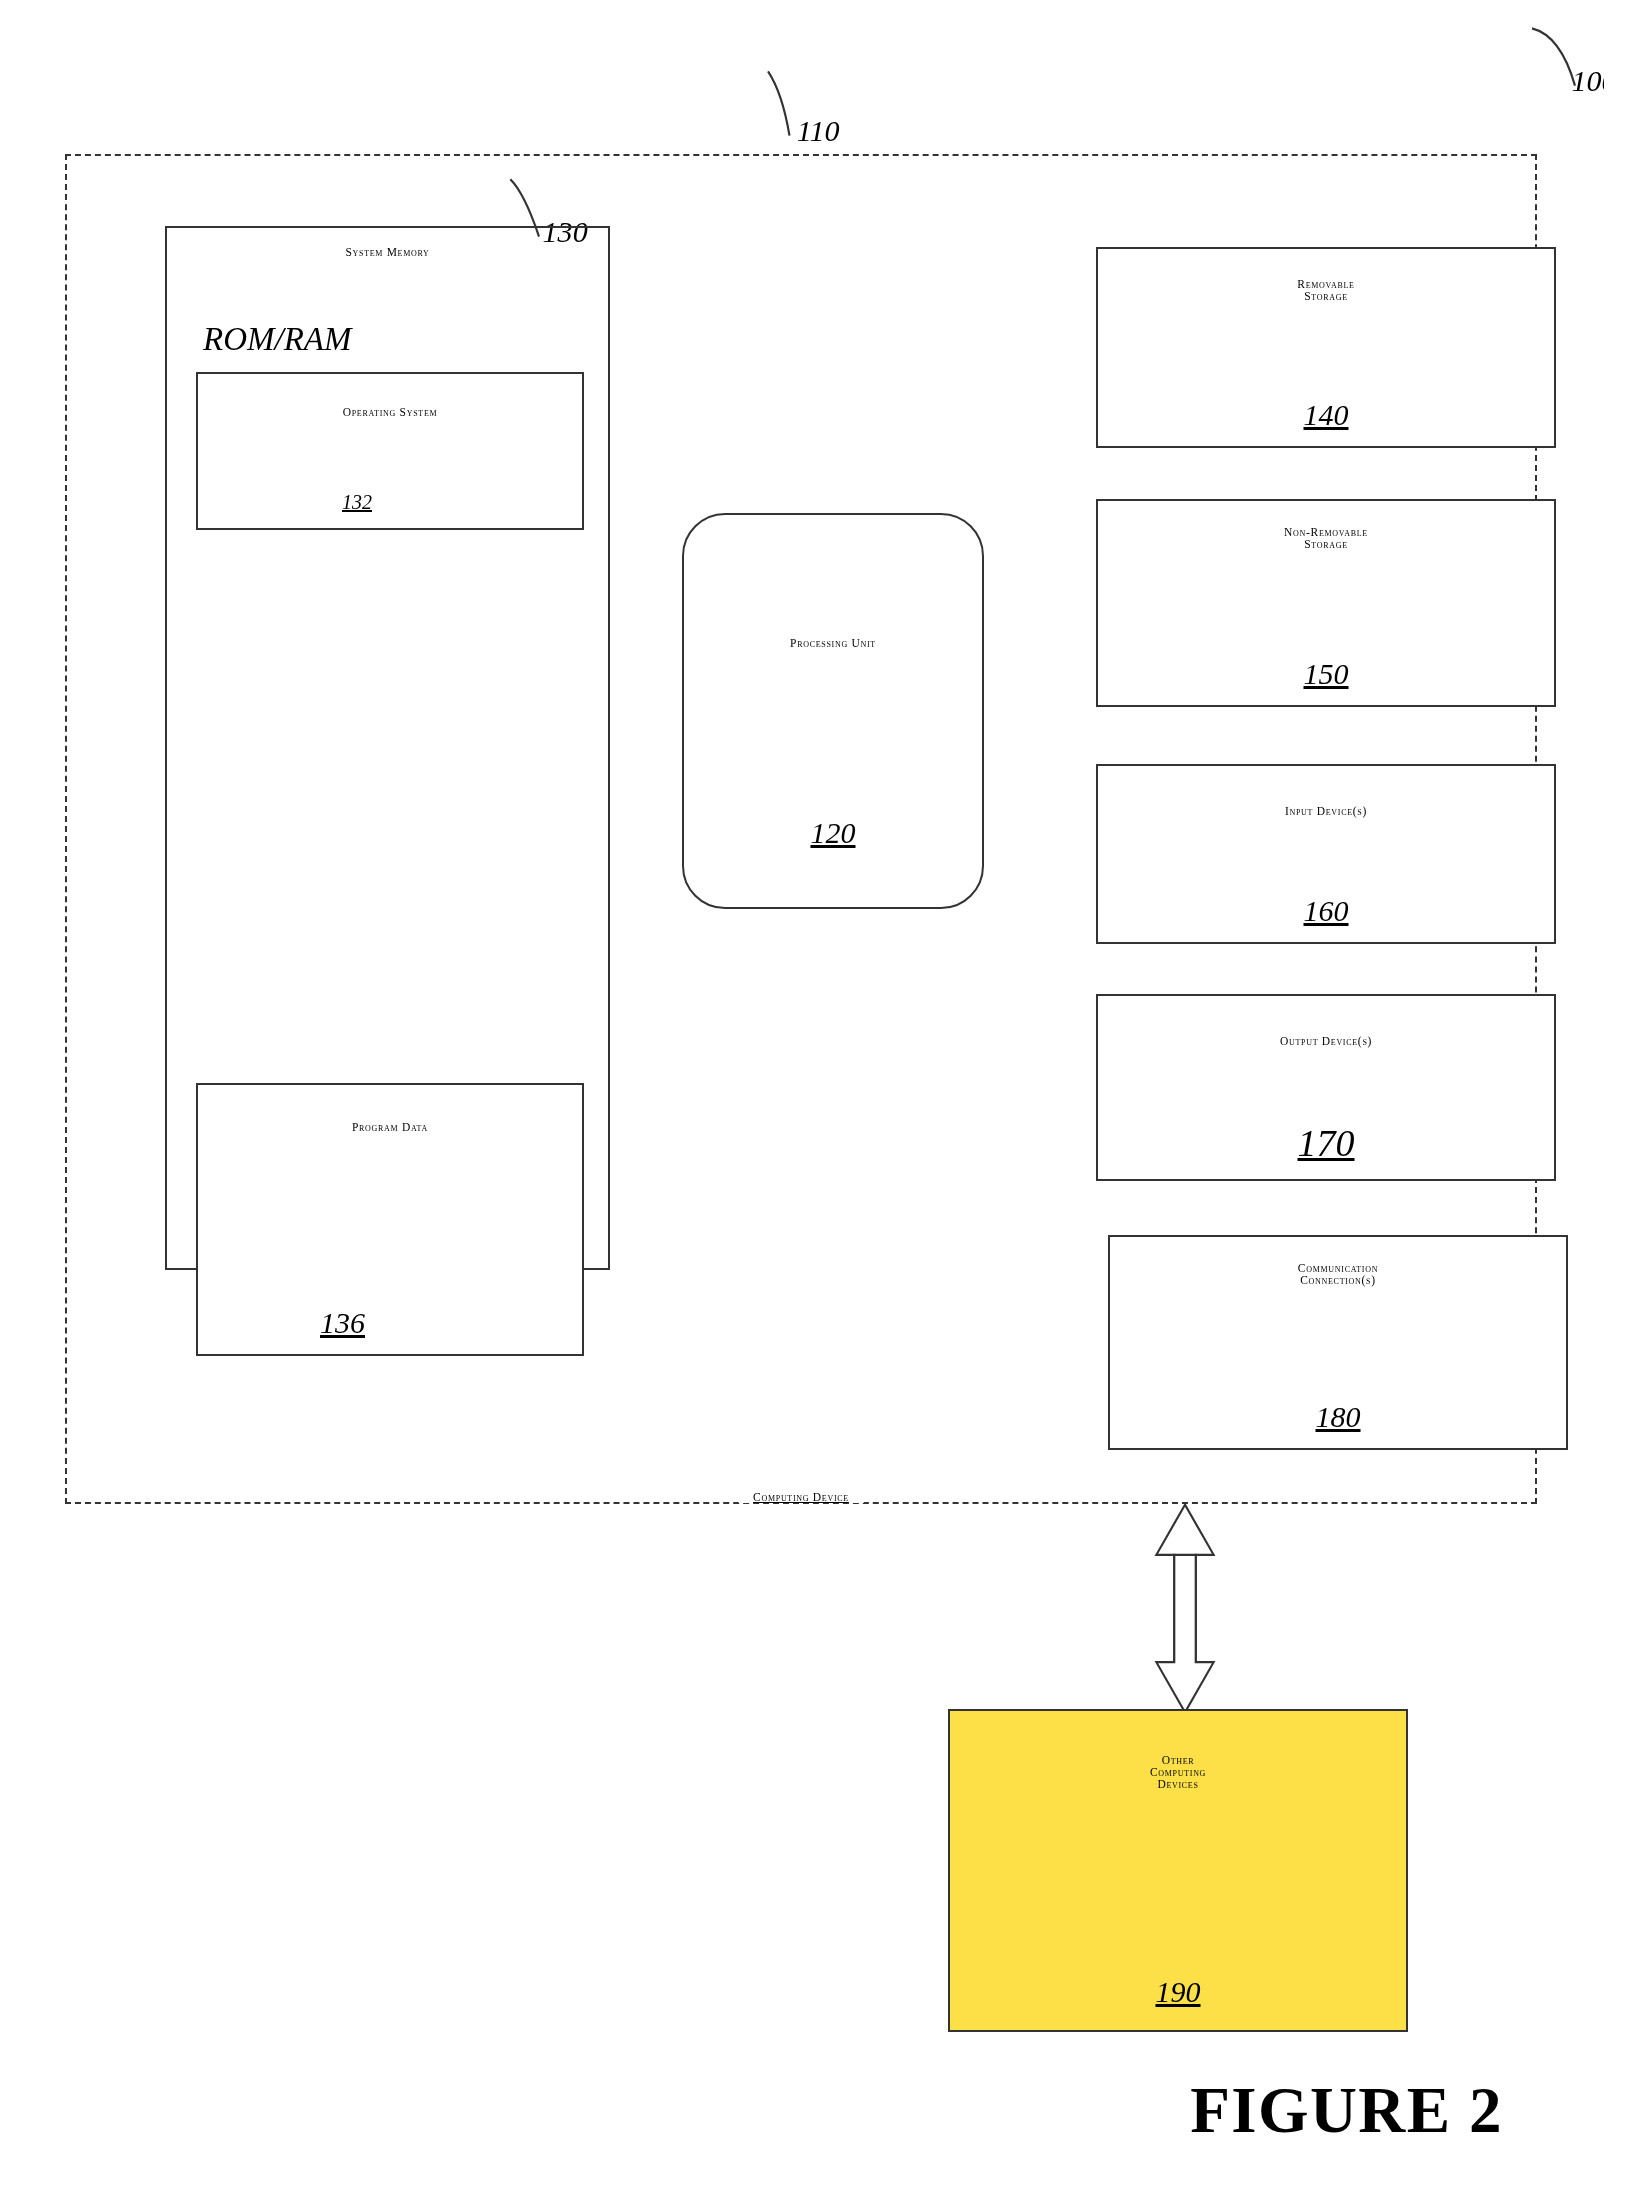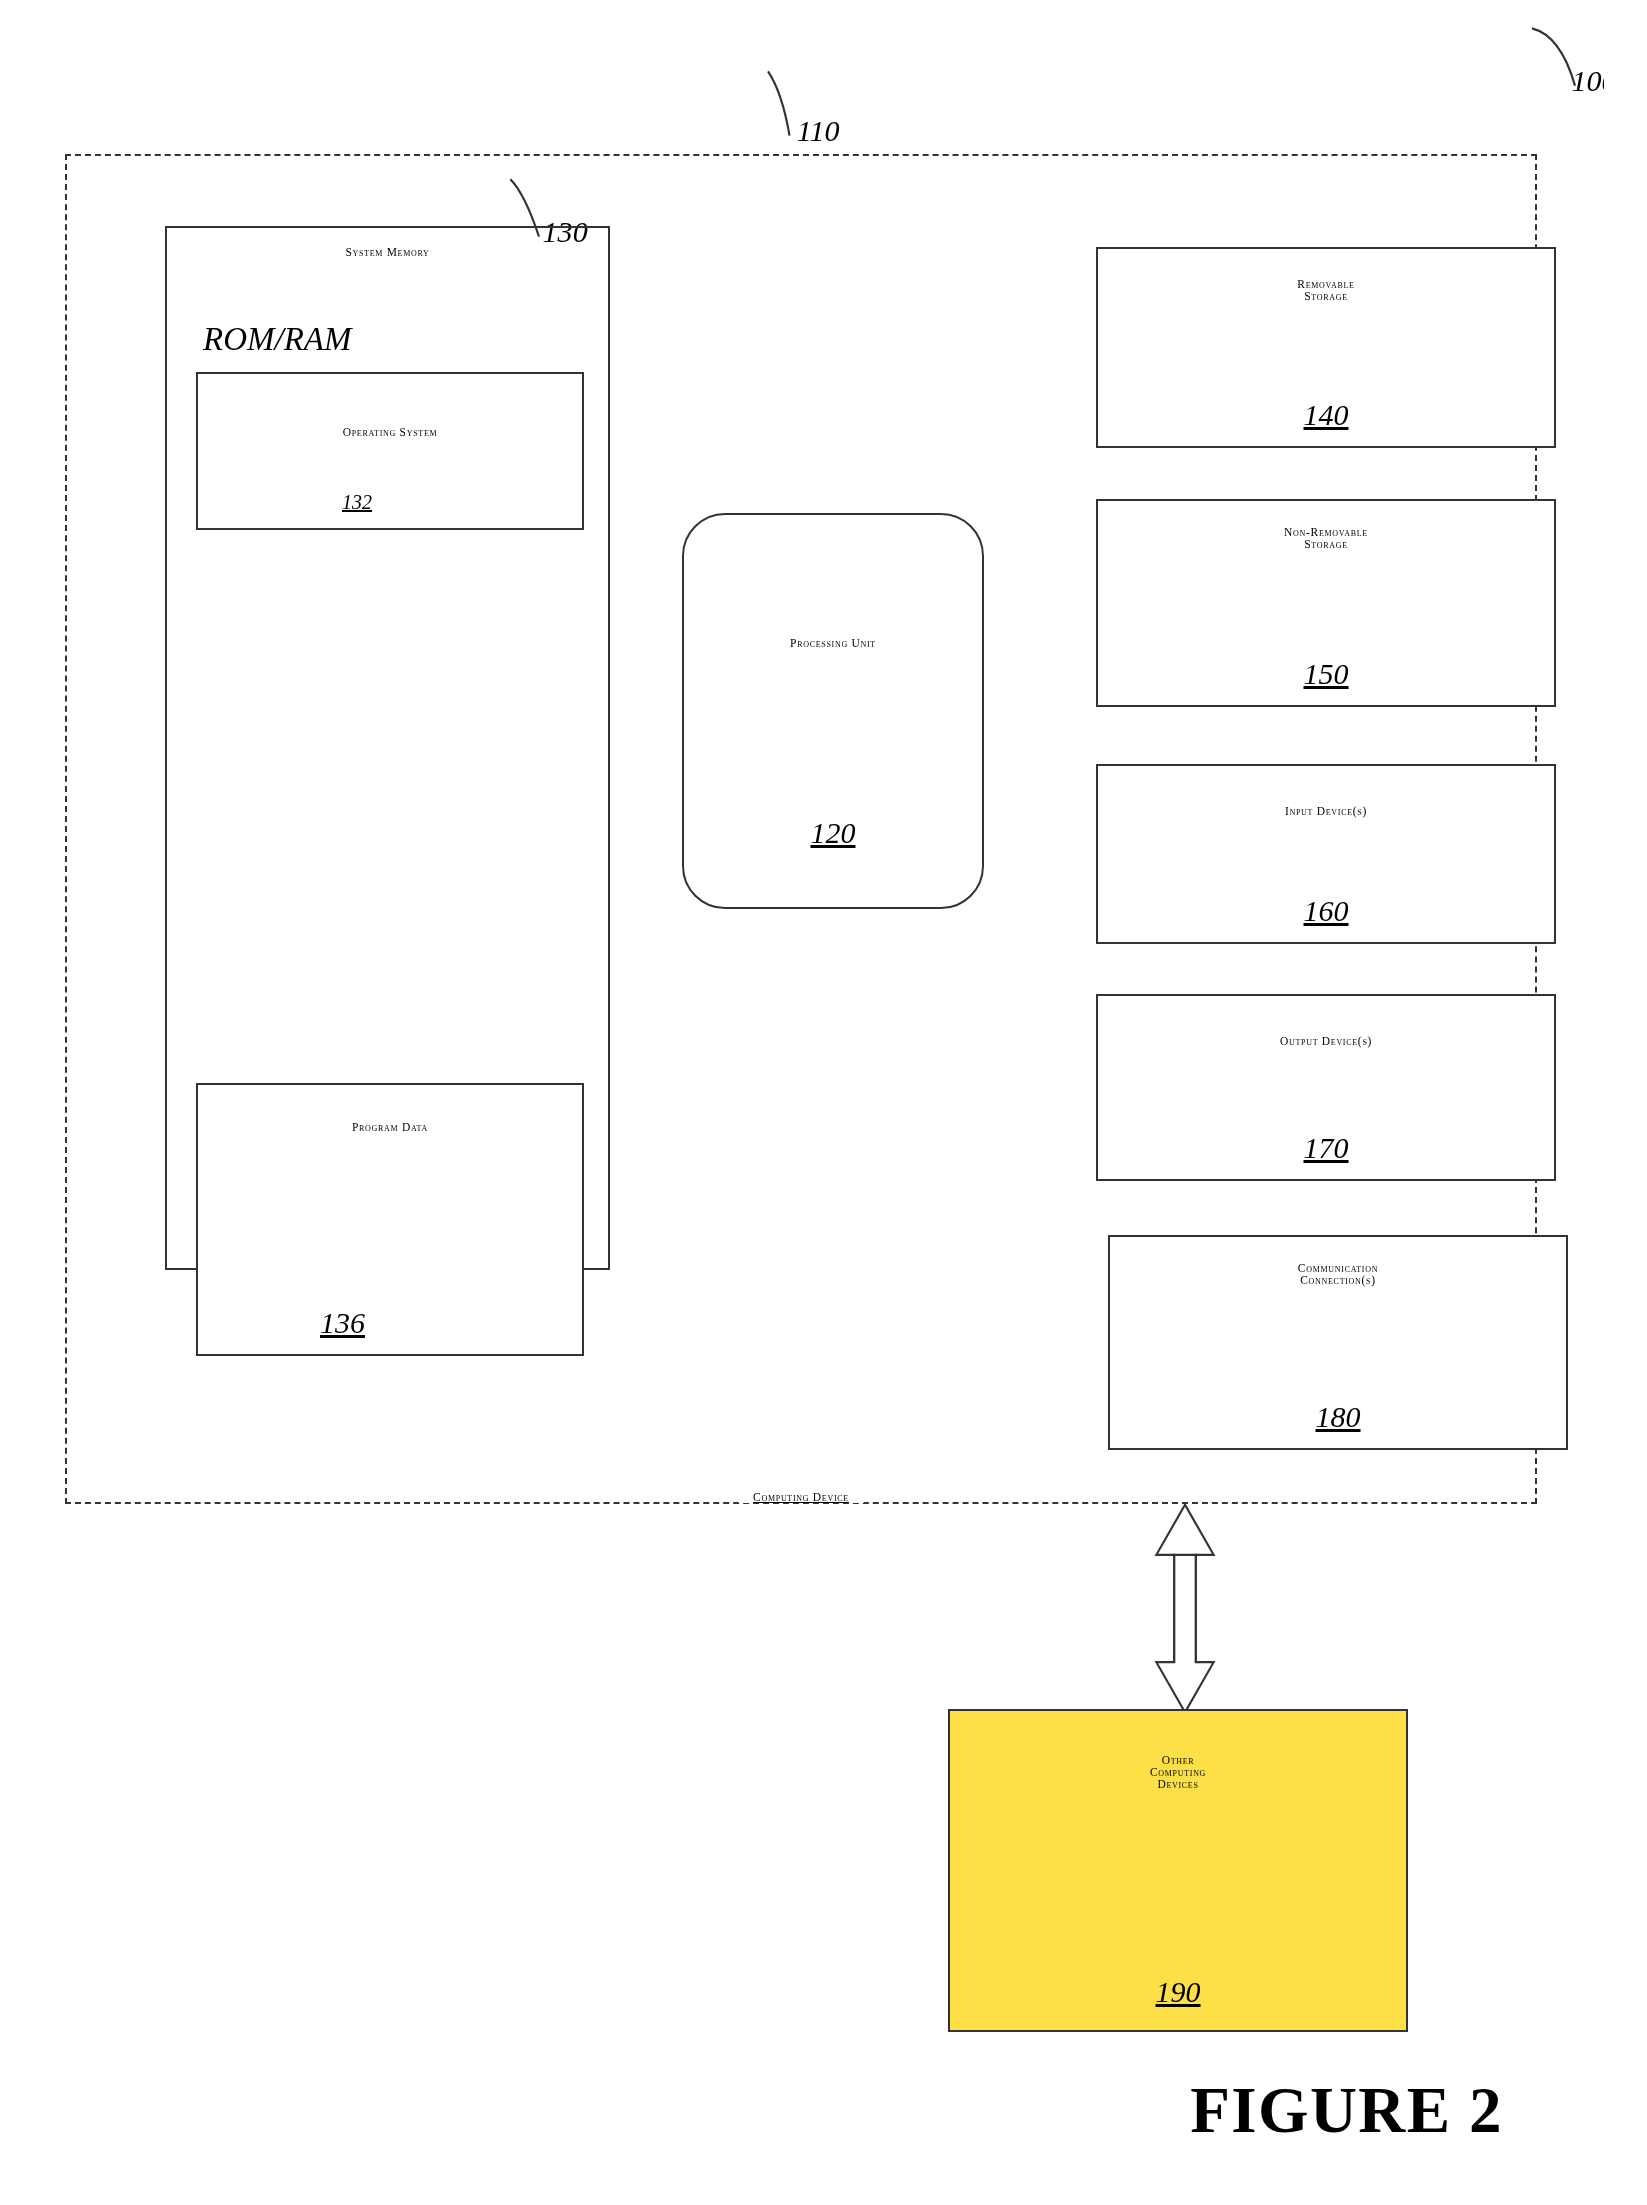"Operating System" .os-label { top: 52px -> 32px }
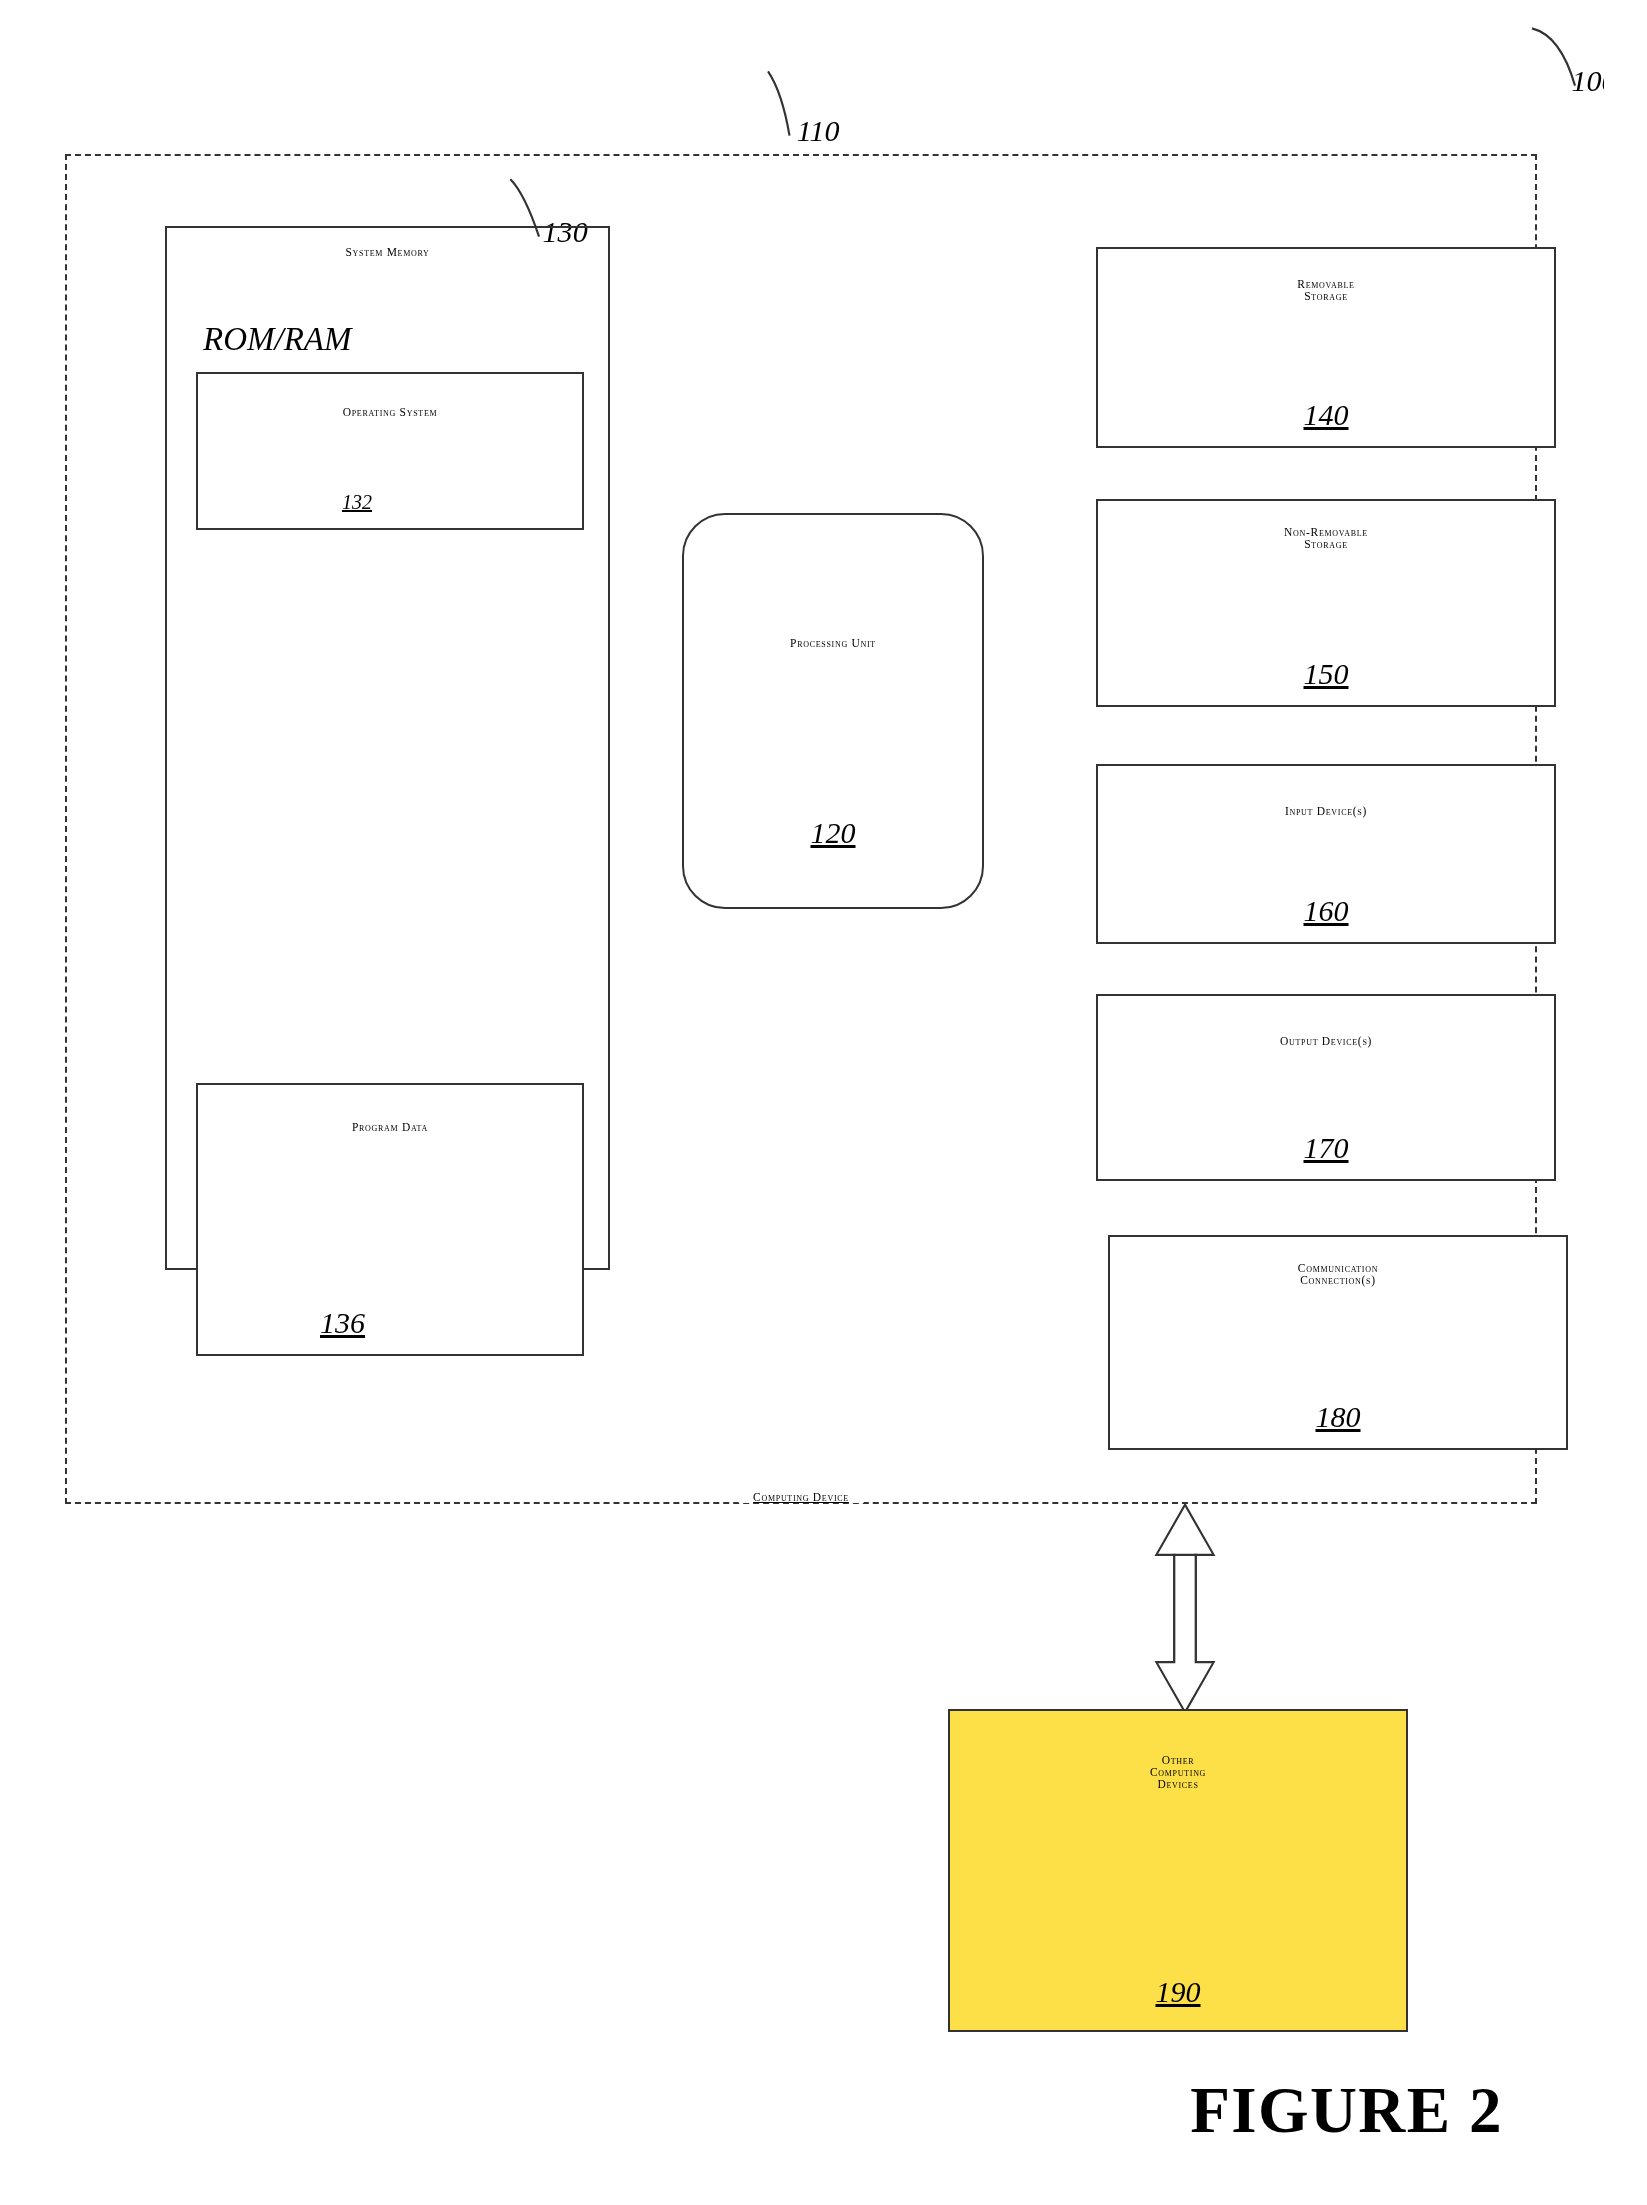"170" .output-device-ref { font-size: 30px -> 38px }
